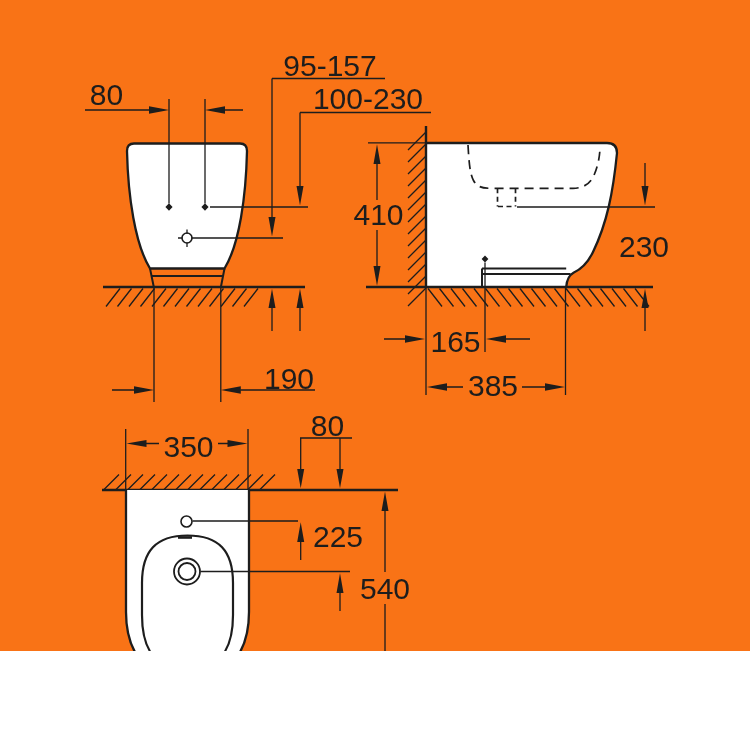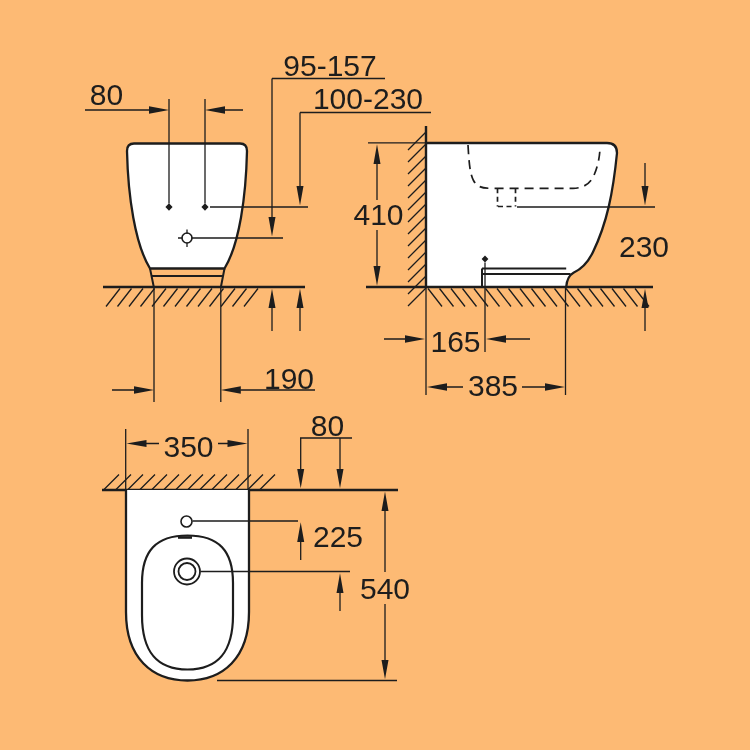"80" #stage { background: #fdba74 -> #f97316; height: 750px -> 651px }
